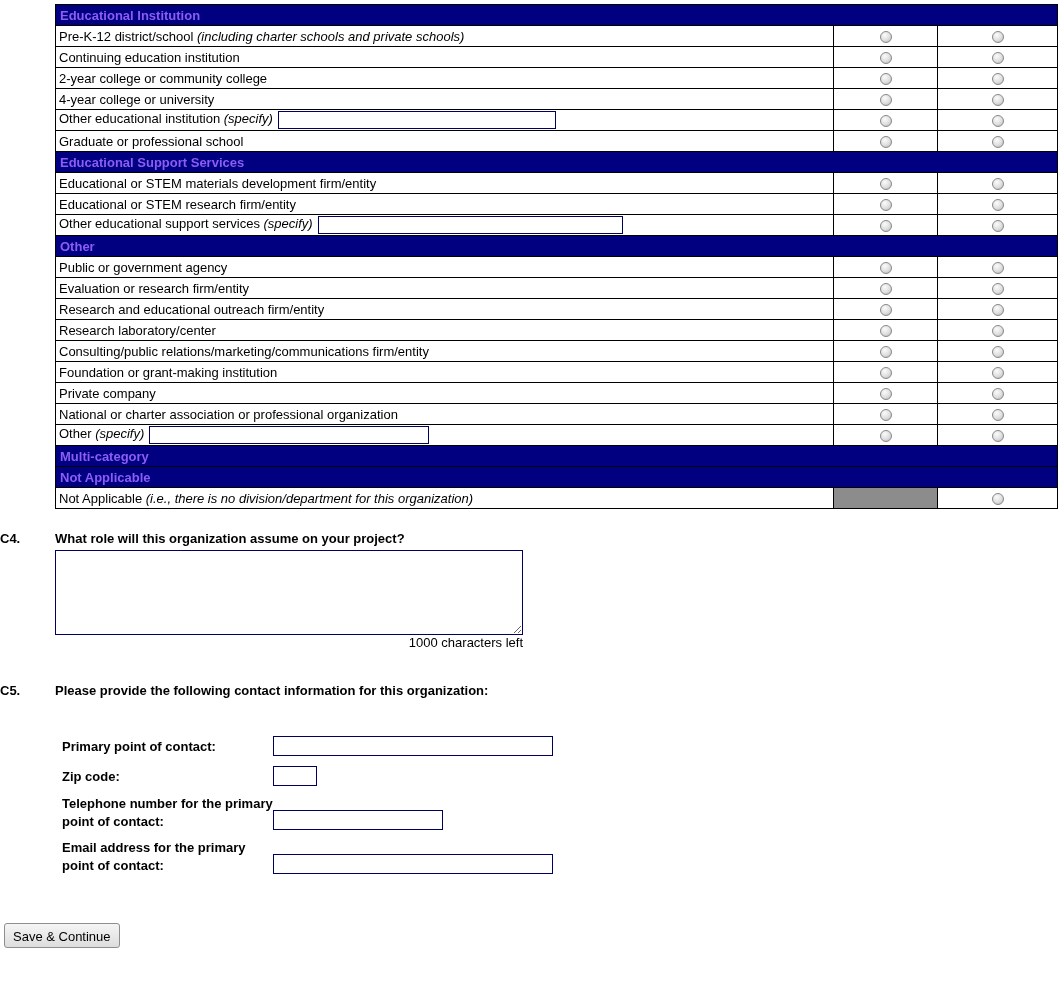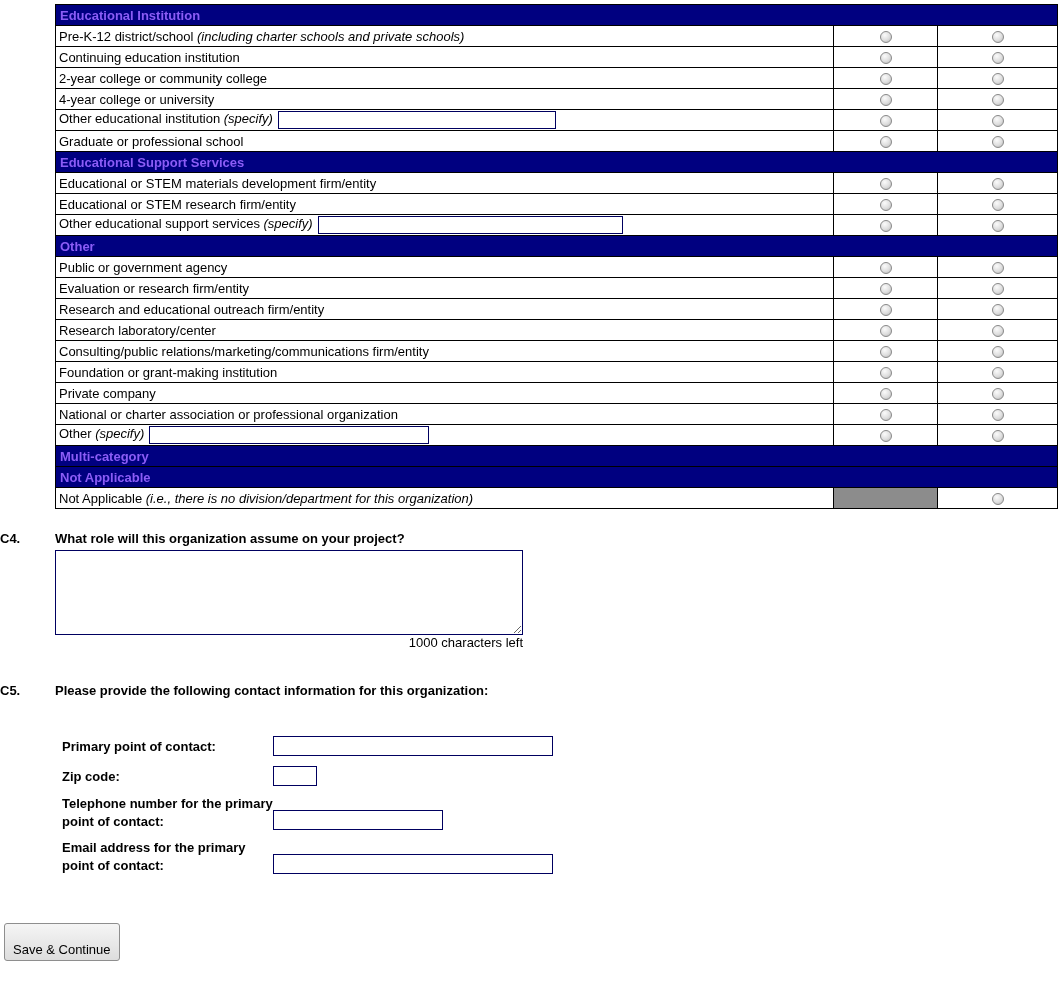"Save & Continue" .save-btn { padding: 18px 8px 3px 8px -> 5px 8px 3px 8px }
